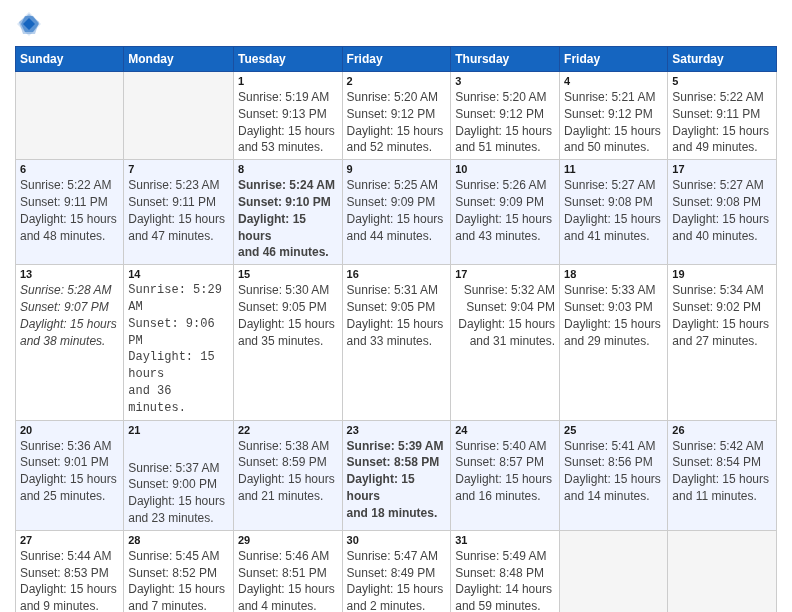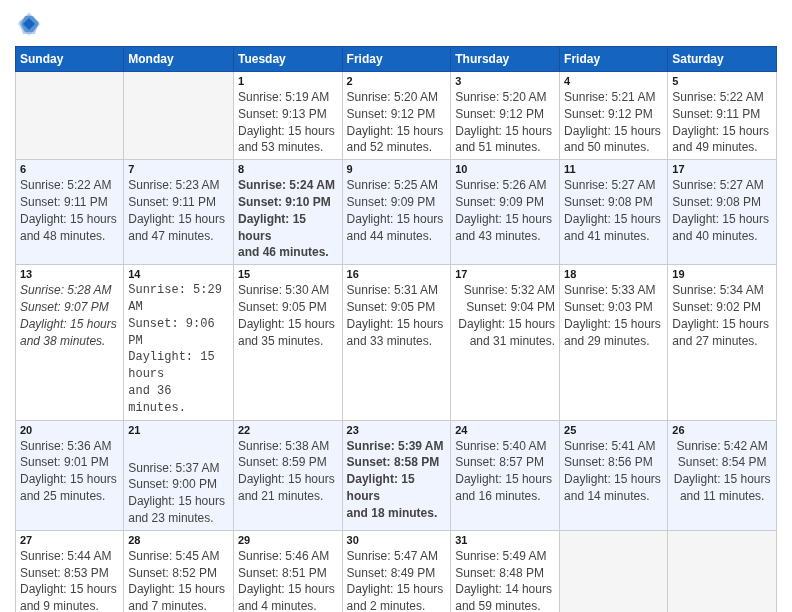"Sunrise: 5:42 AM" div.day-info { text-align: center -> none }
